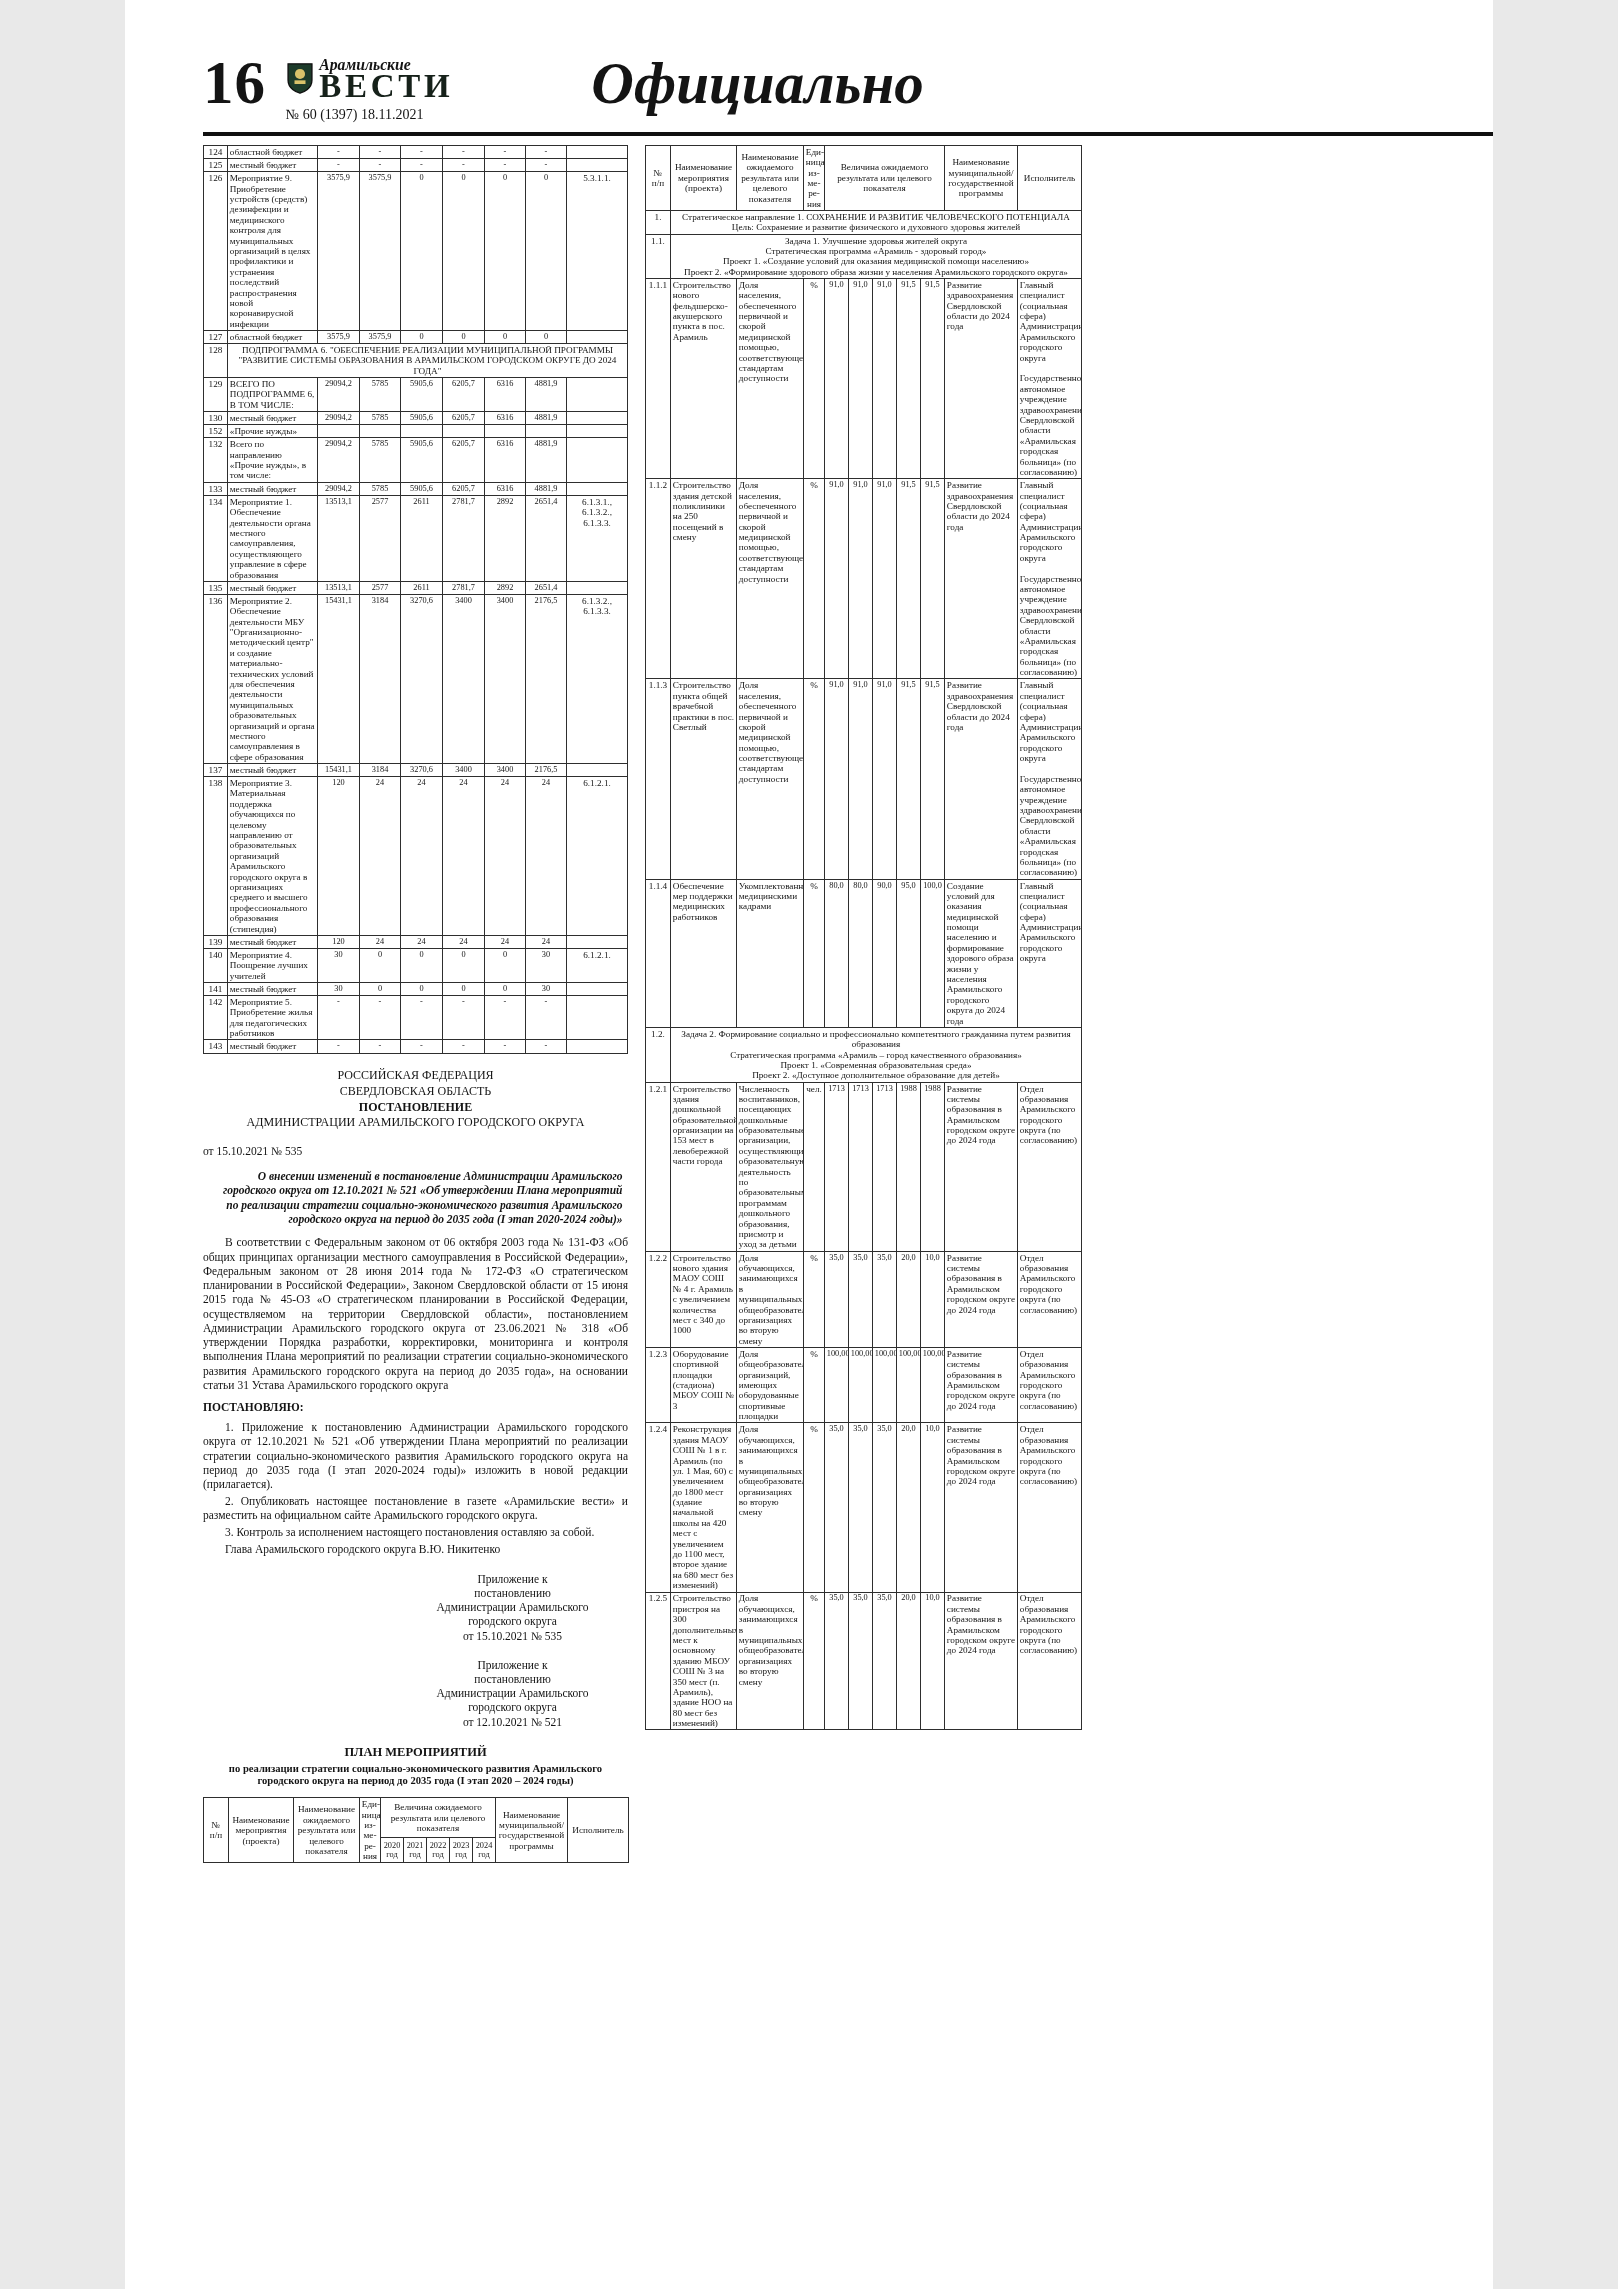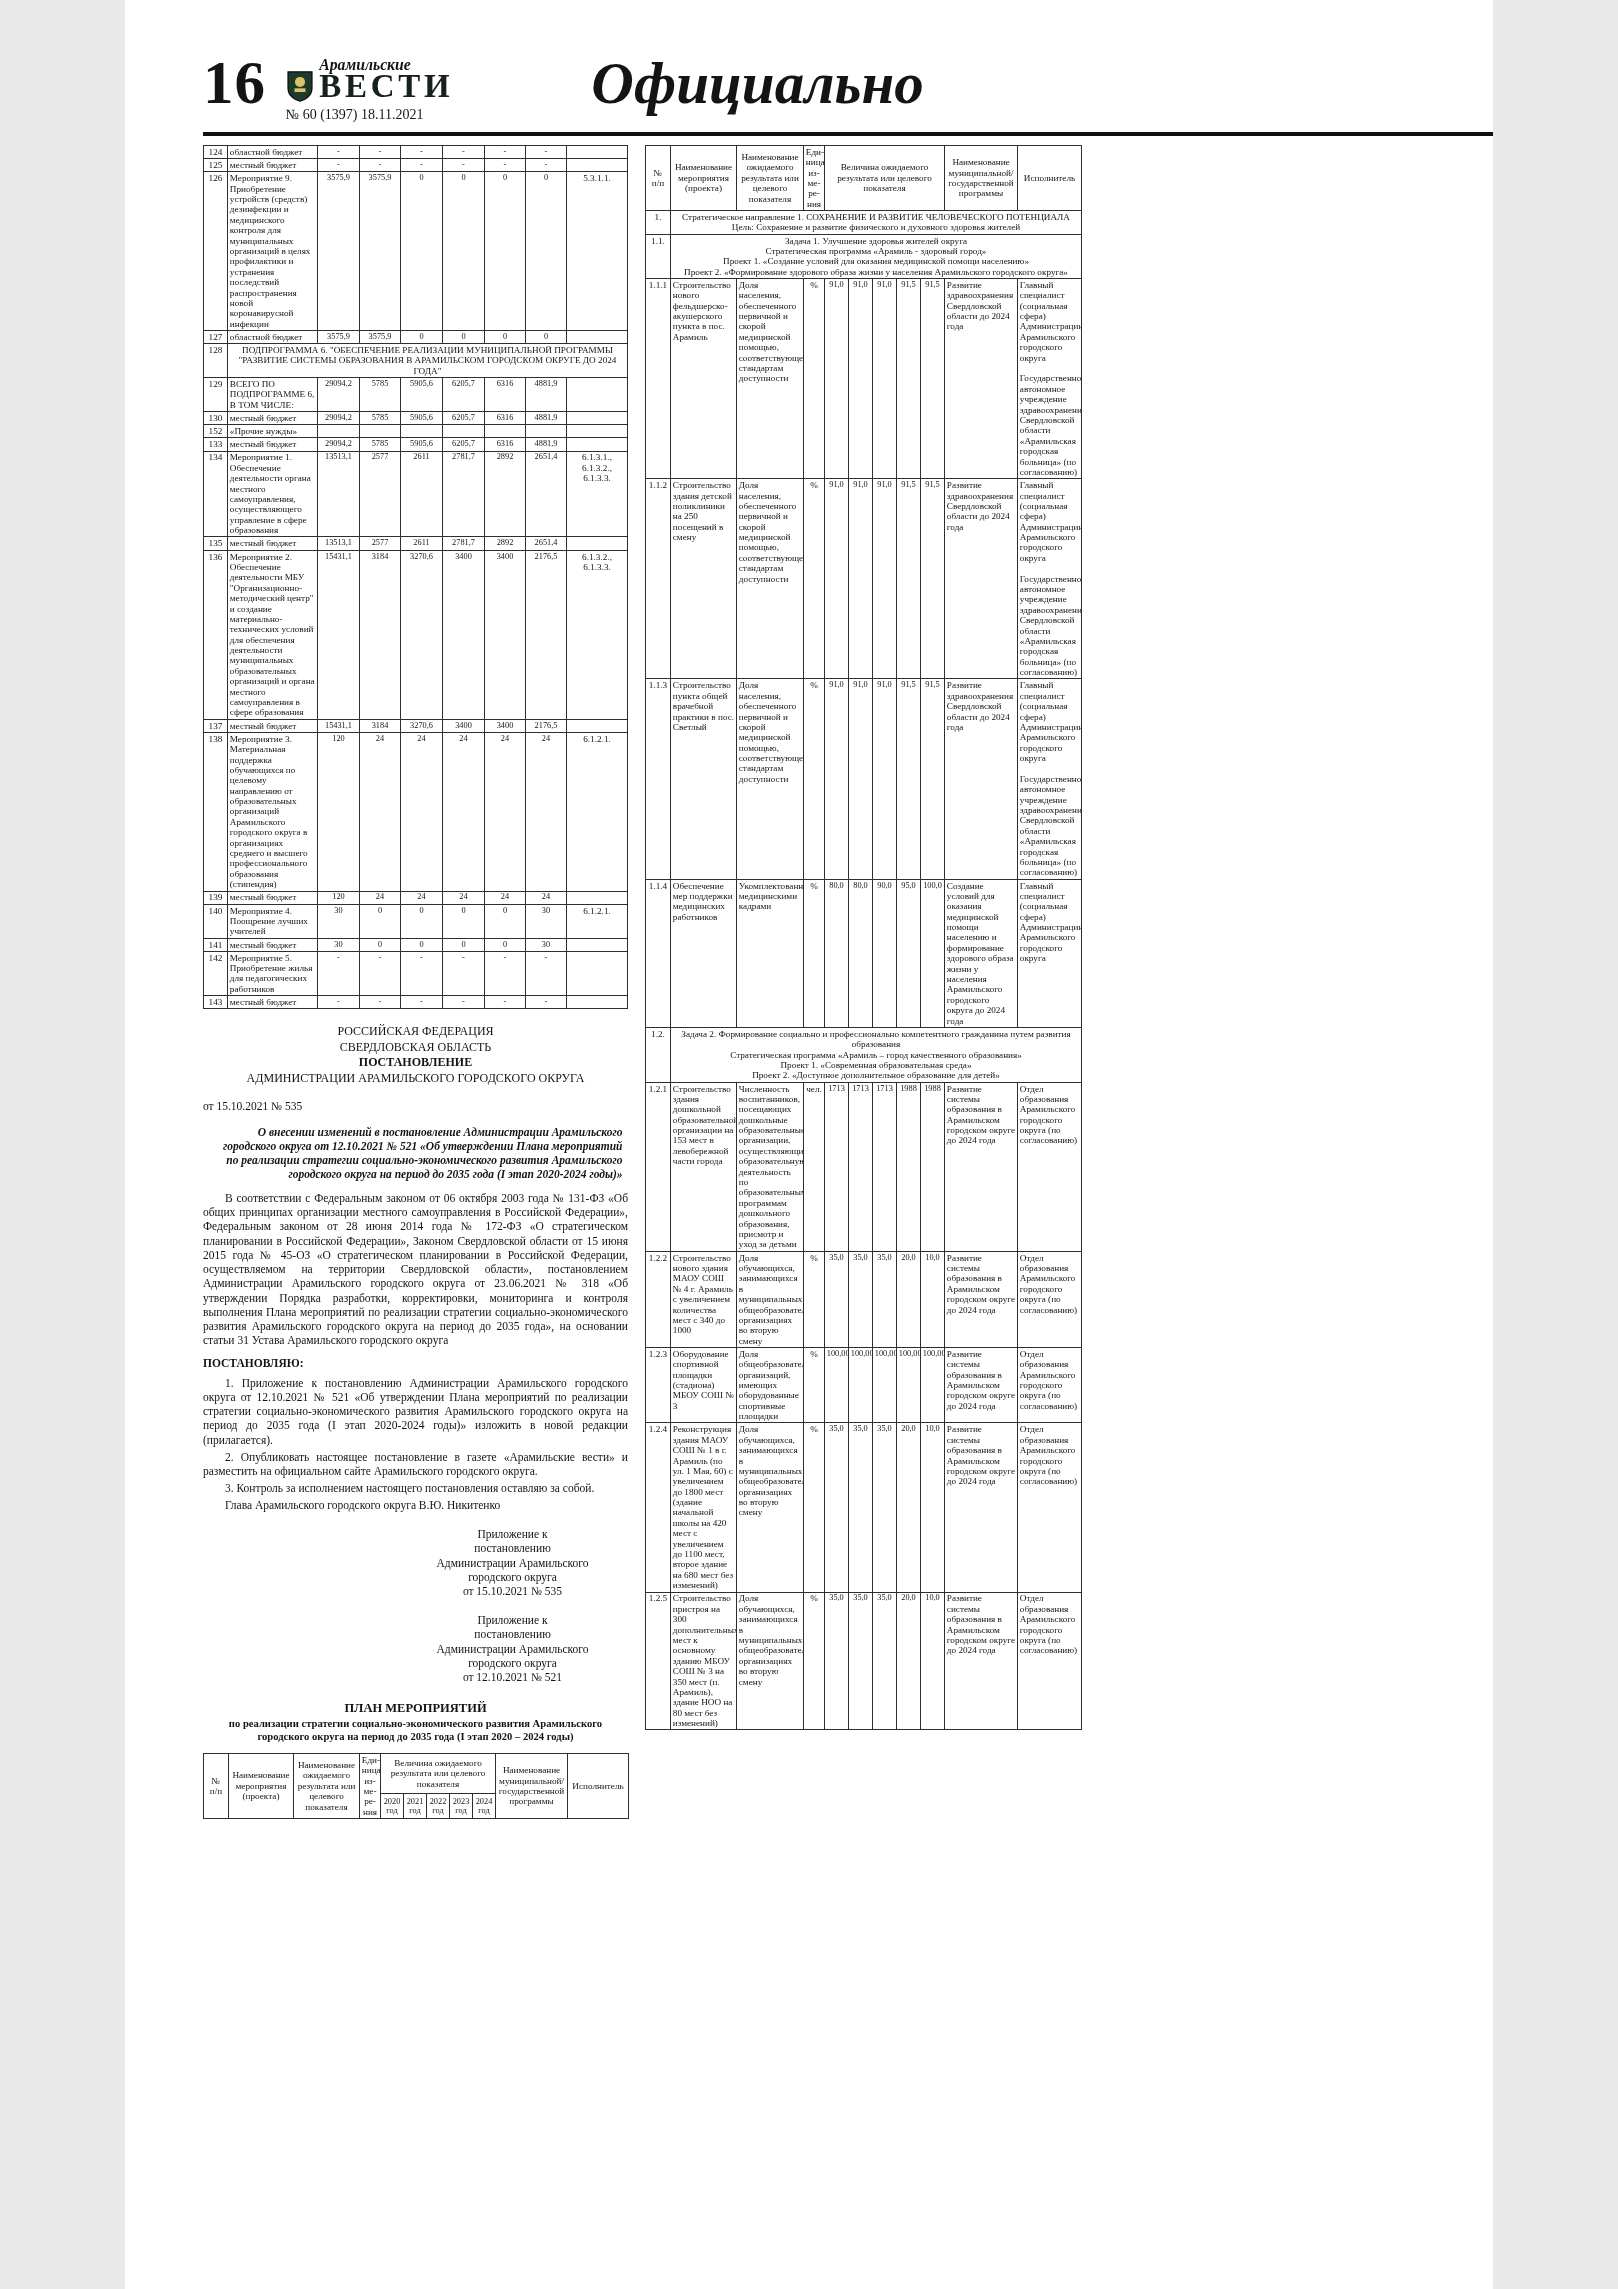"Арамильские" .brand-row { align-items: flex-end -> center }
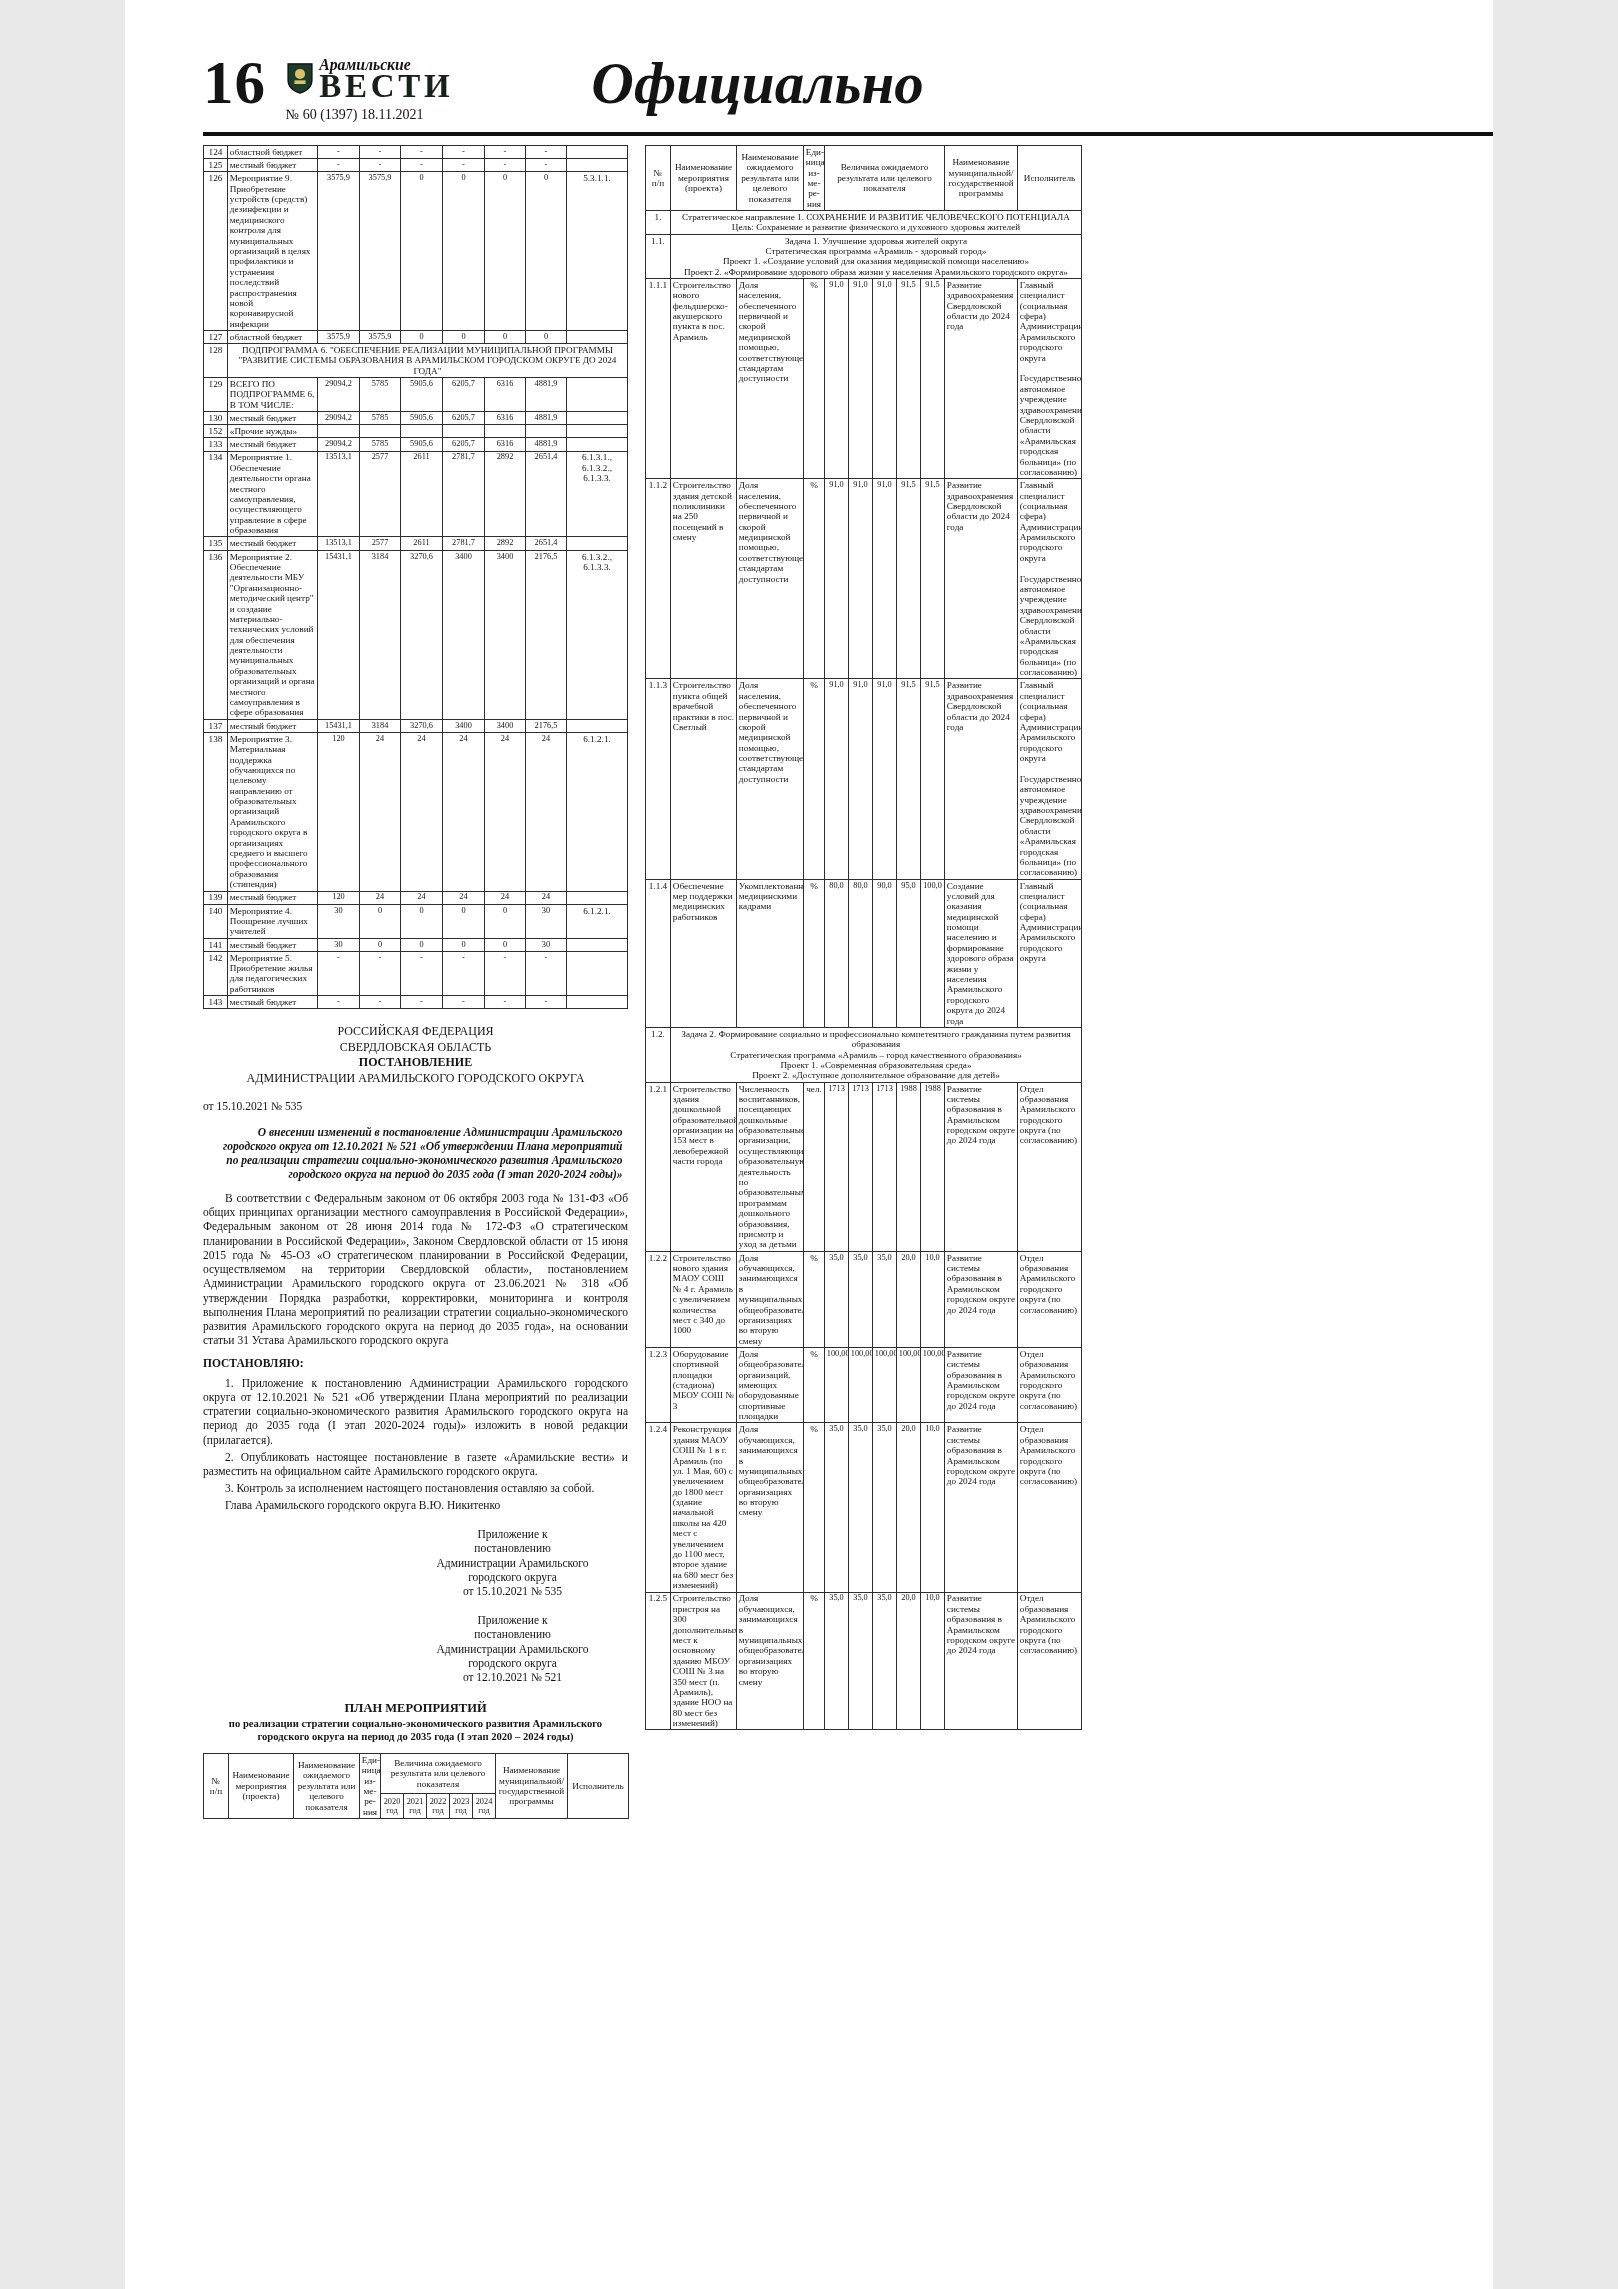"132" tr { html: none -> <tr> <td>132</td> <td>Всего по направлению «Прочие нужды», в том числе:</td> <td>29094,2</td> <td>5785</td> <td>5905,6</td> <td>6205,7</td> <td>6316</td> <td>4881,9</td> <td></td> </tr> }
